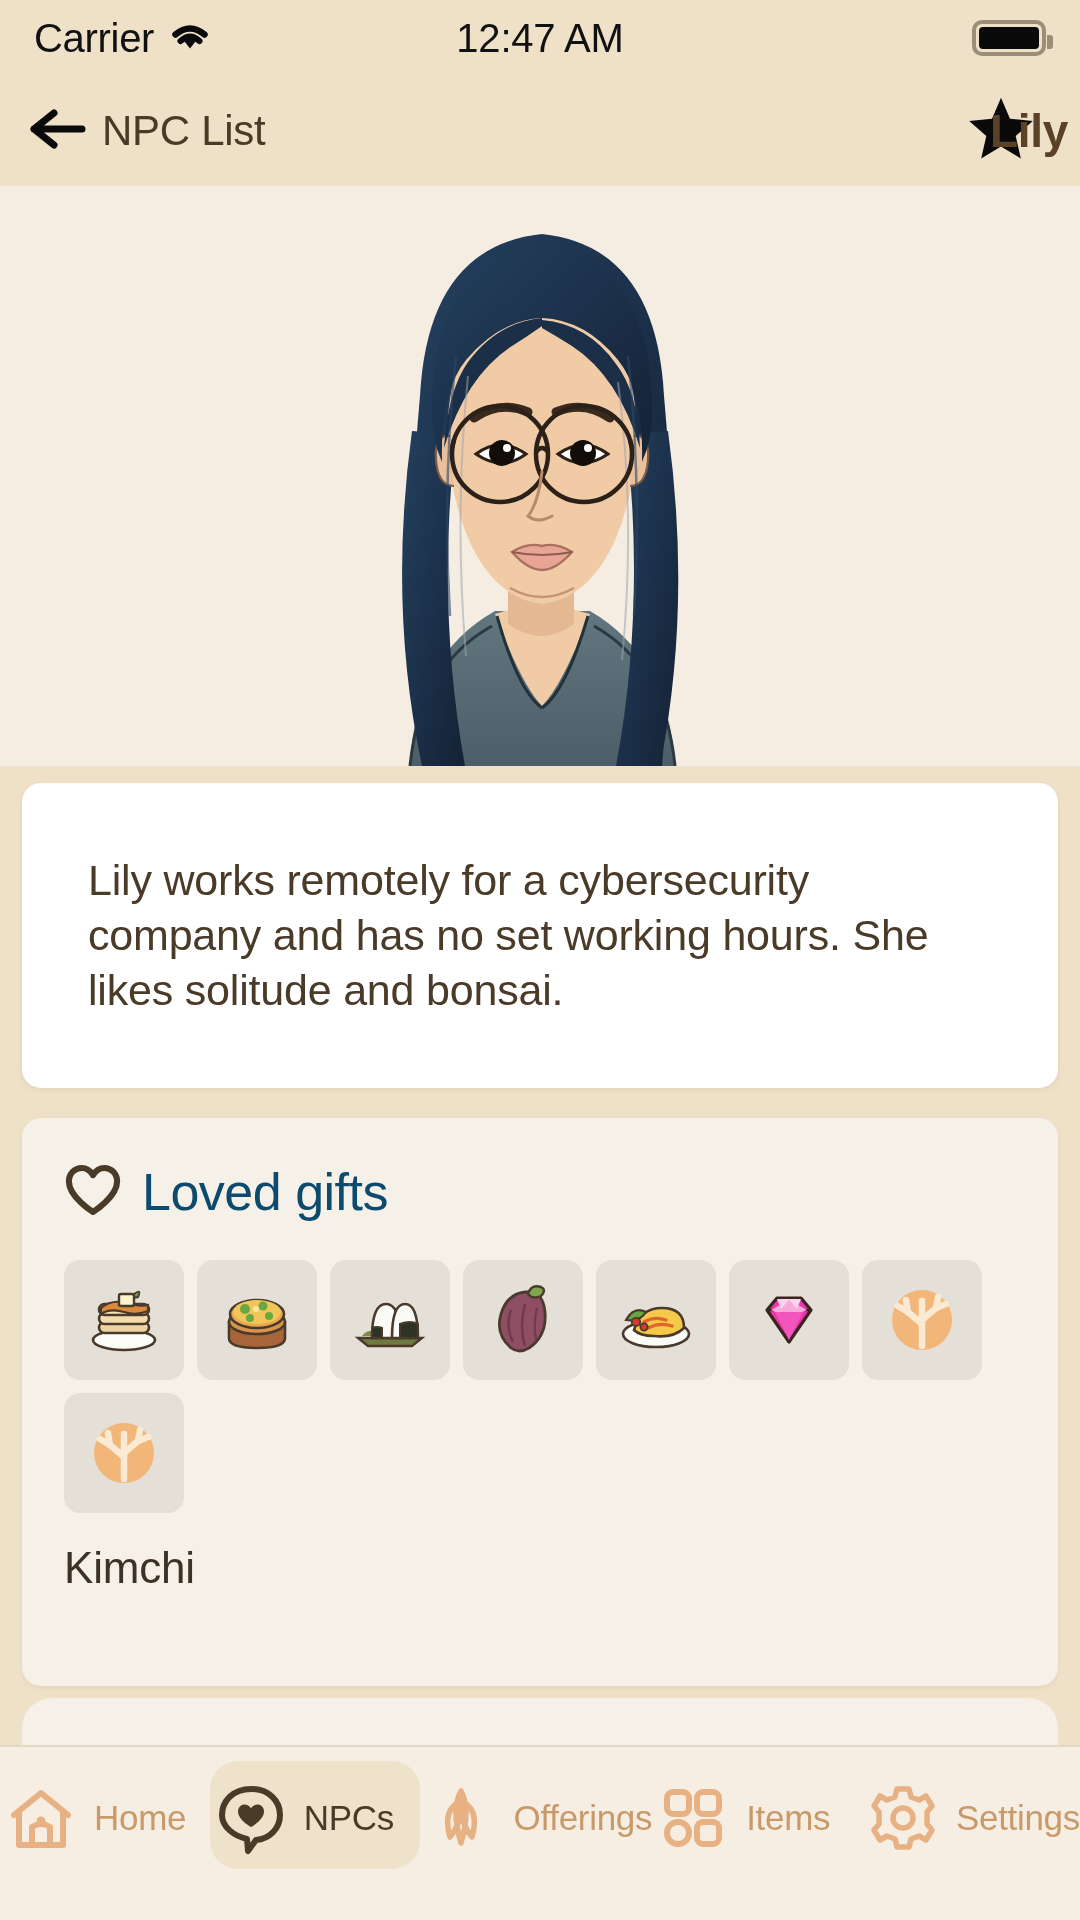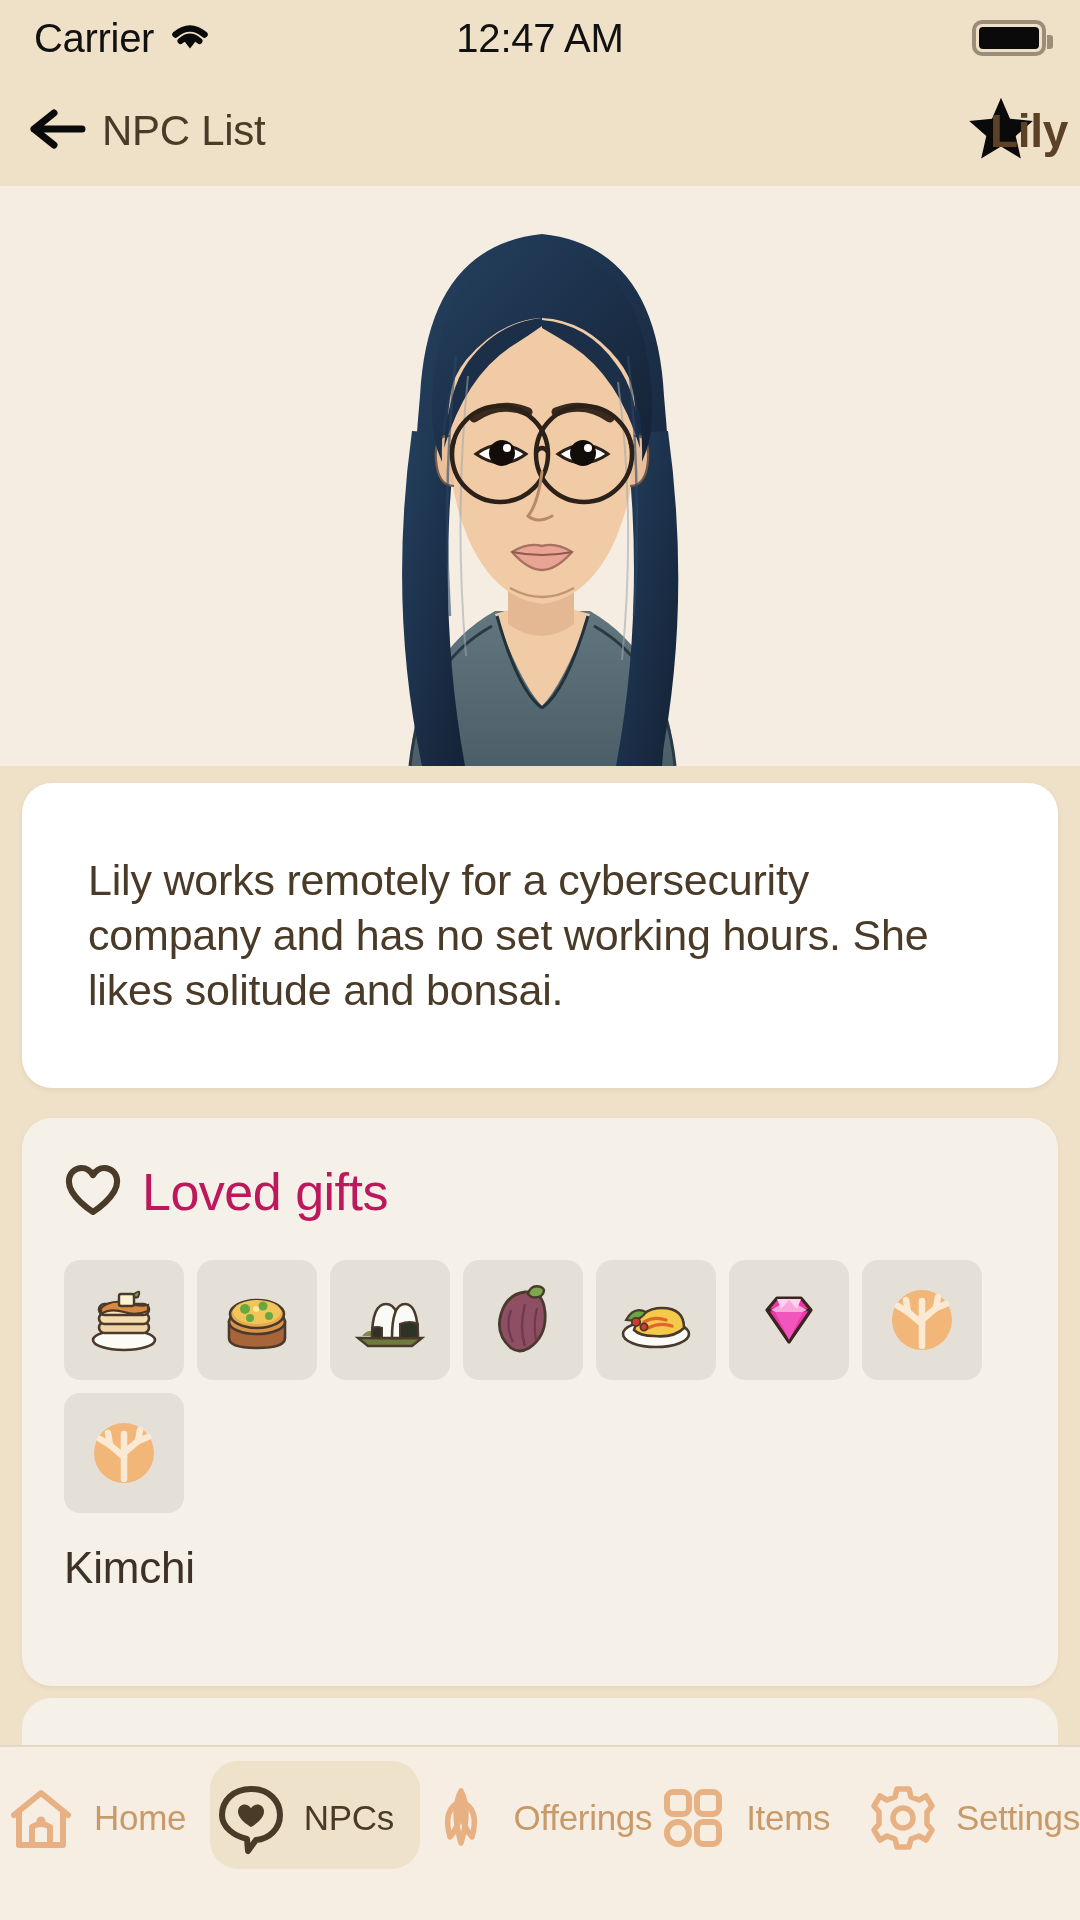"Lily works remotely for a" .card { border-radius: 30px -> 19px }
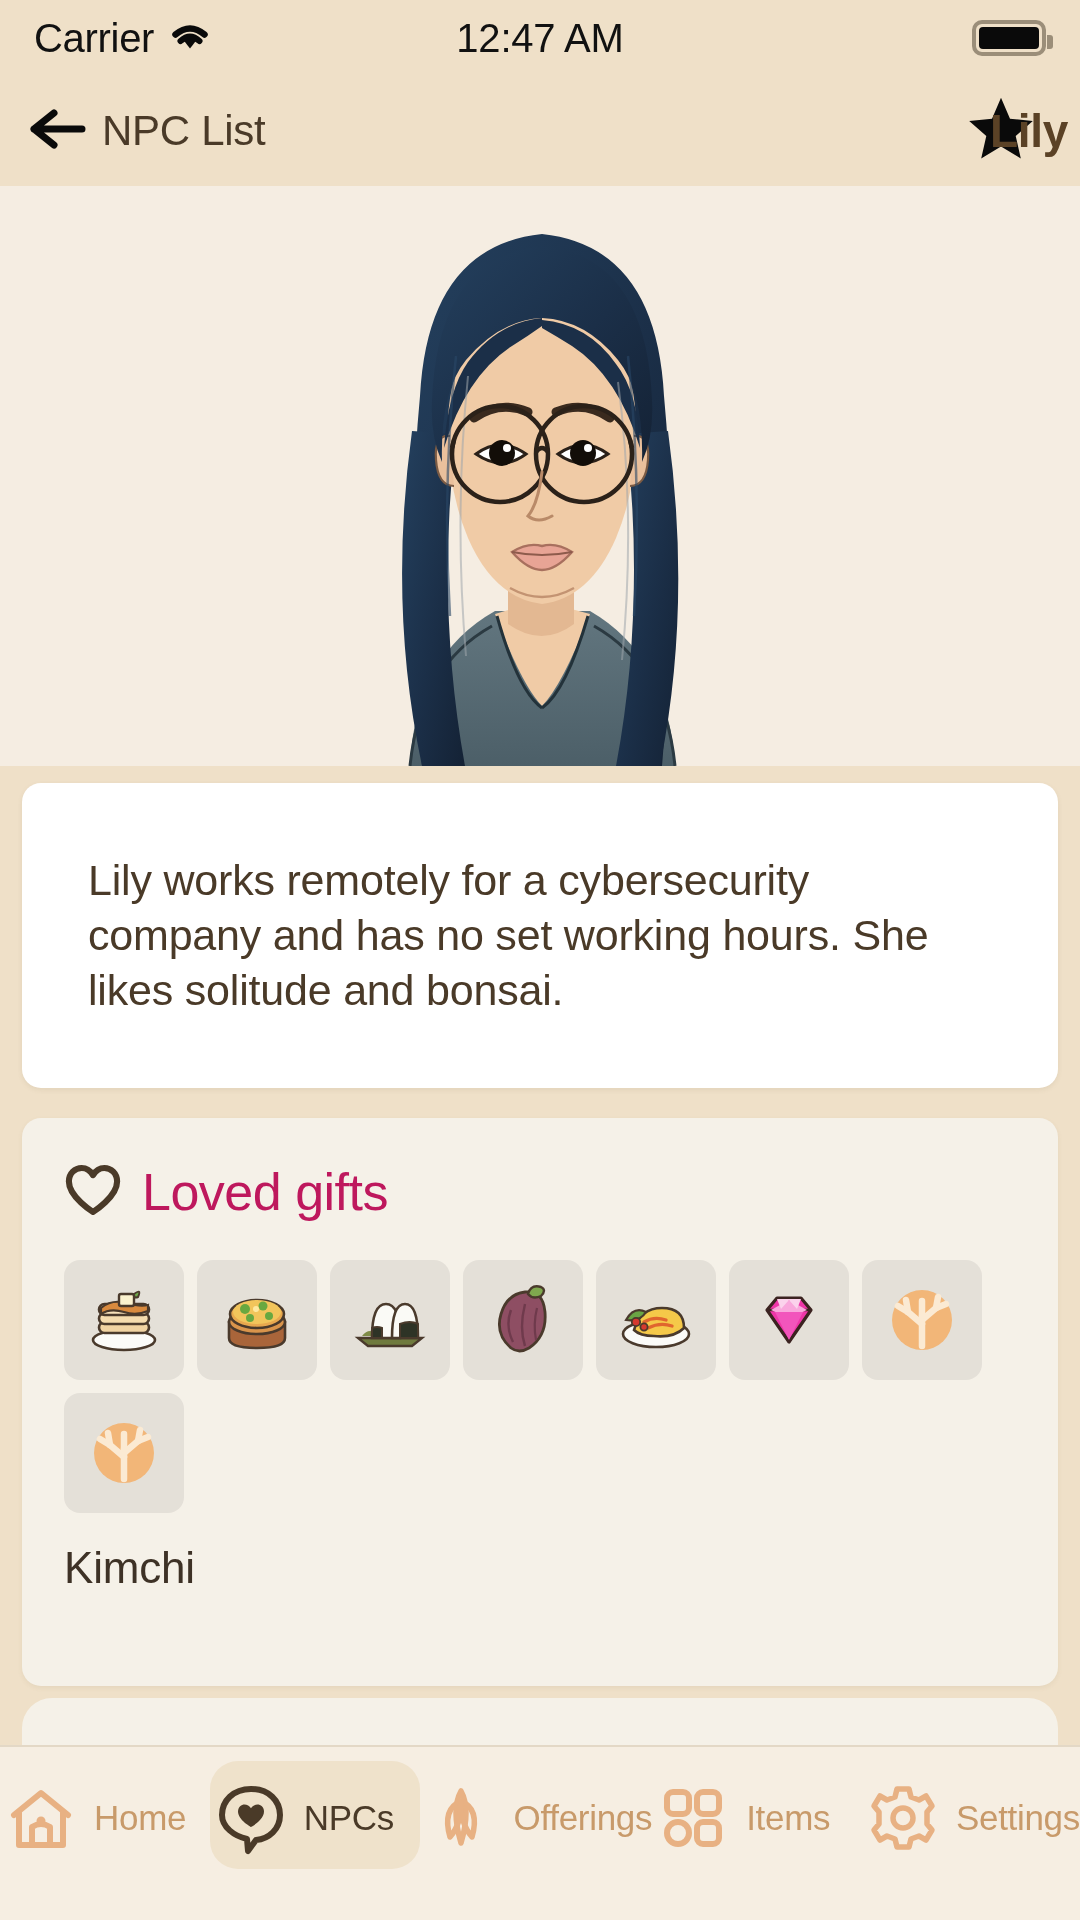"Loved gifts" .gifts-title { color: #be185d -> #0c4a6e }
